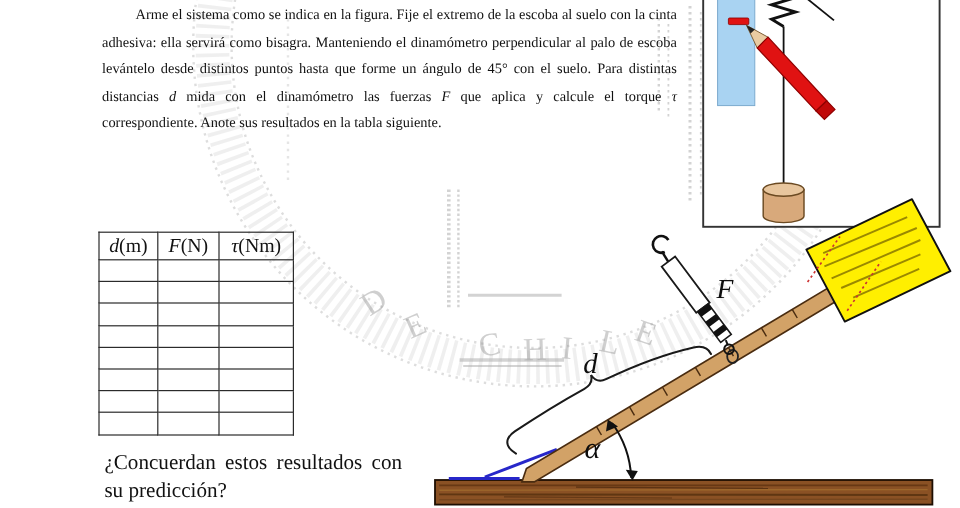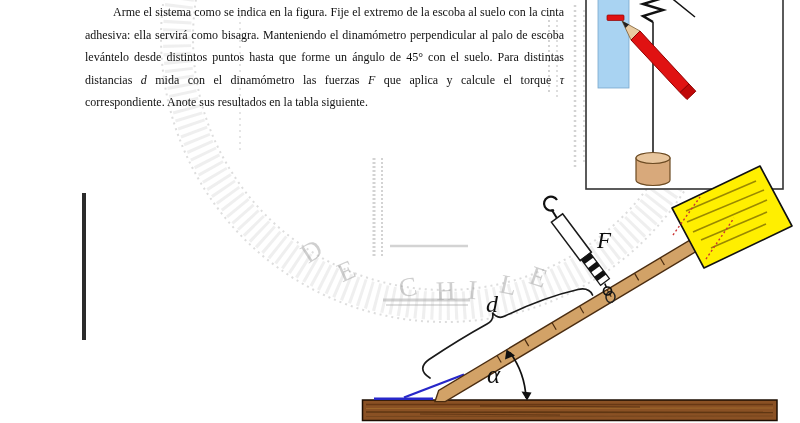"d(m)" tr { html: none -> <tr> <th><span>d</span><span>(m)</span></th> <th><span>F</span><span>(N)</span></th> <th><span>τ</span><span>(Nm)</span></th> </tr> }
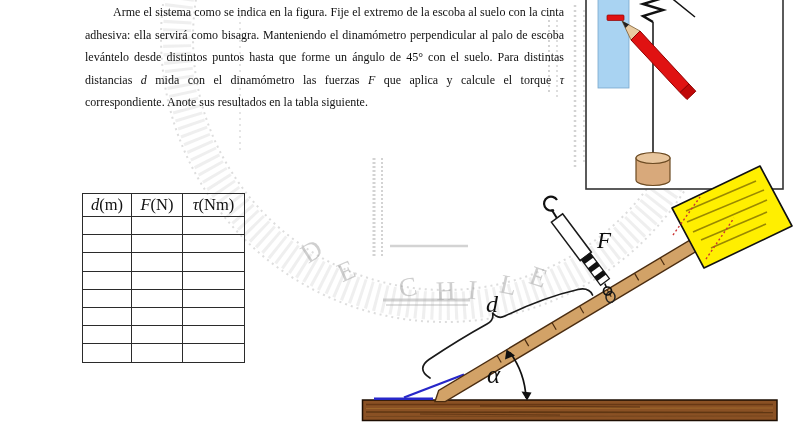"¿Concuerdan estos resultados con su" div.question { html: none -> <div>¿Concuerdan estos resultados con su predicción?</div> }
